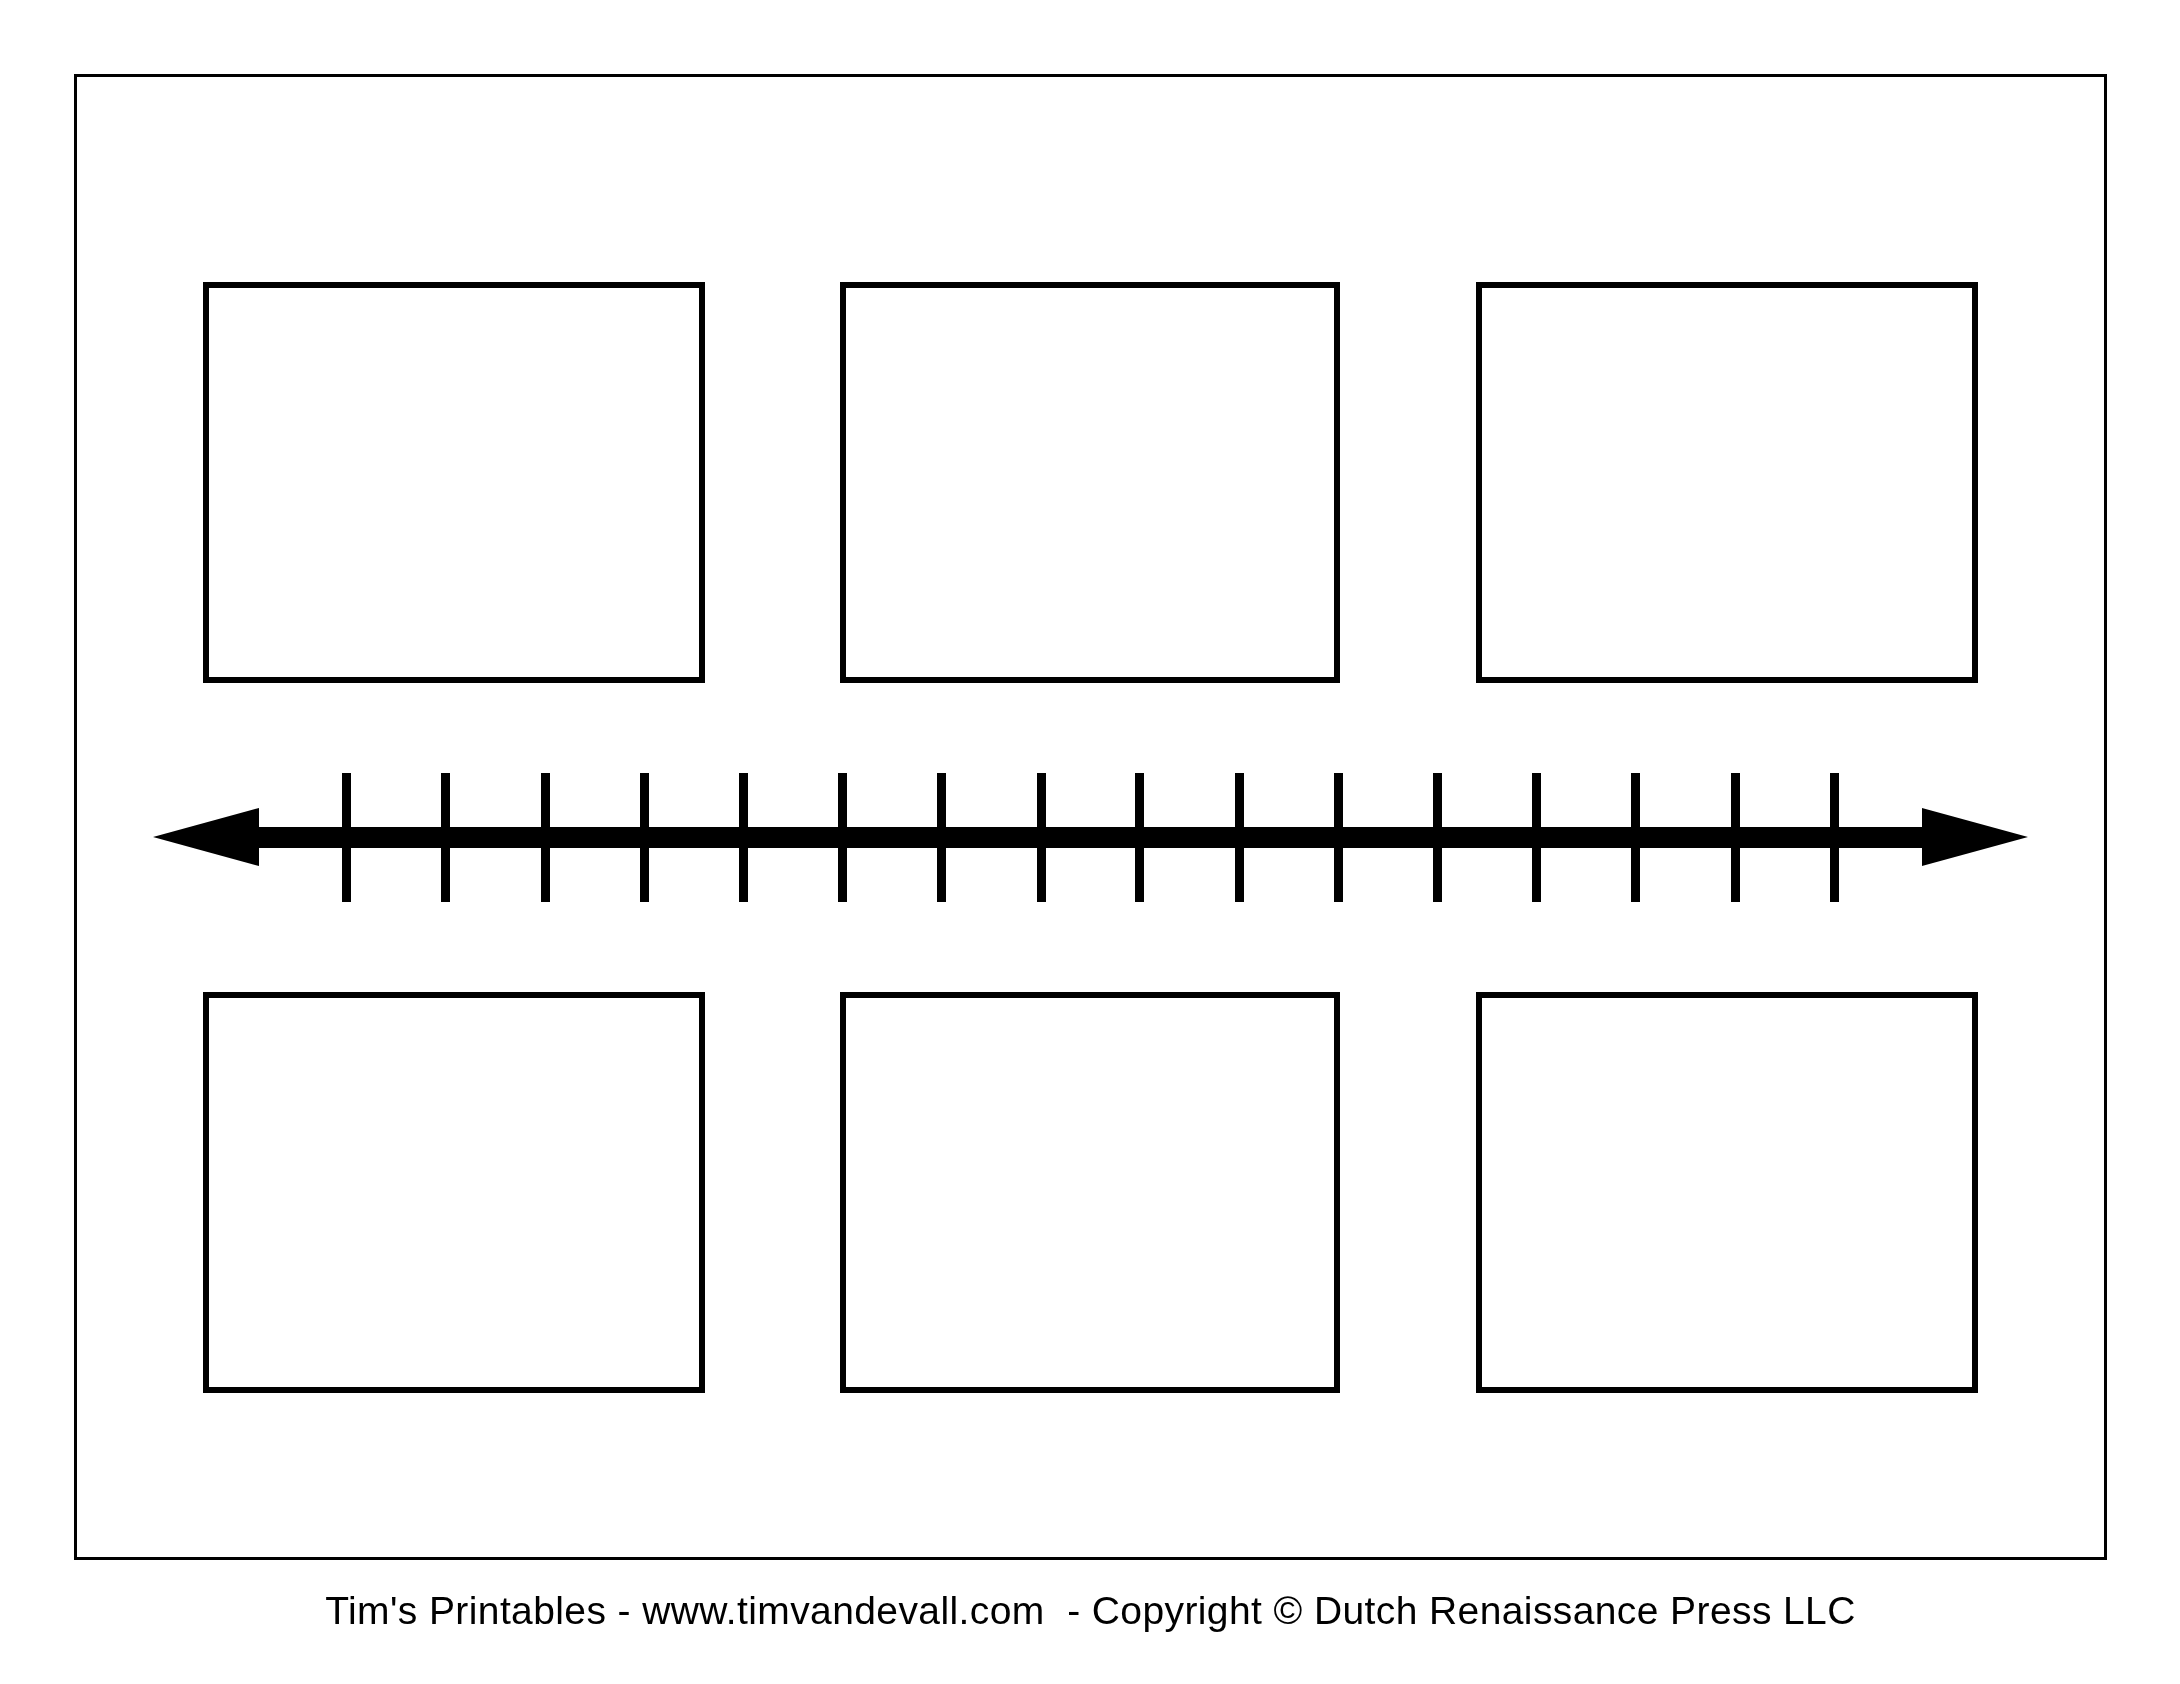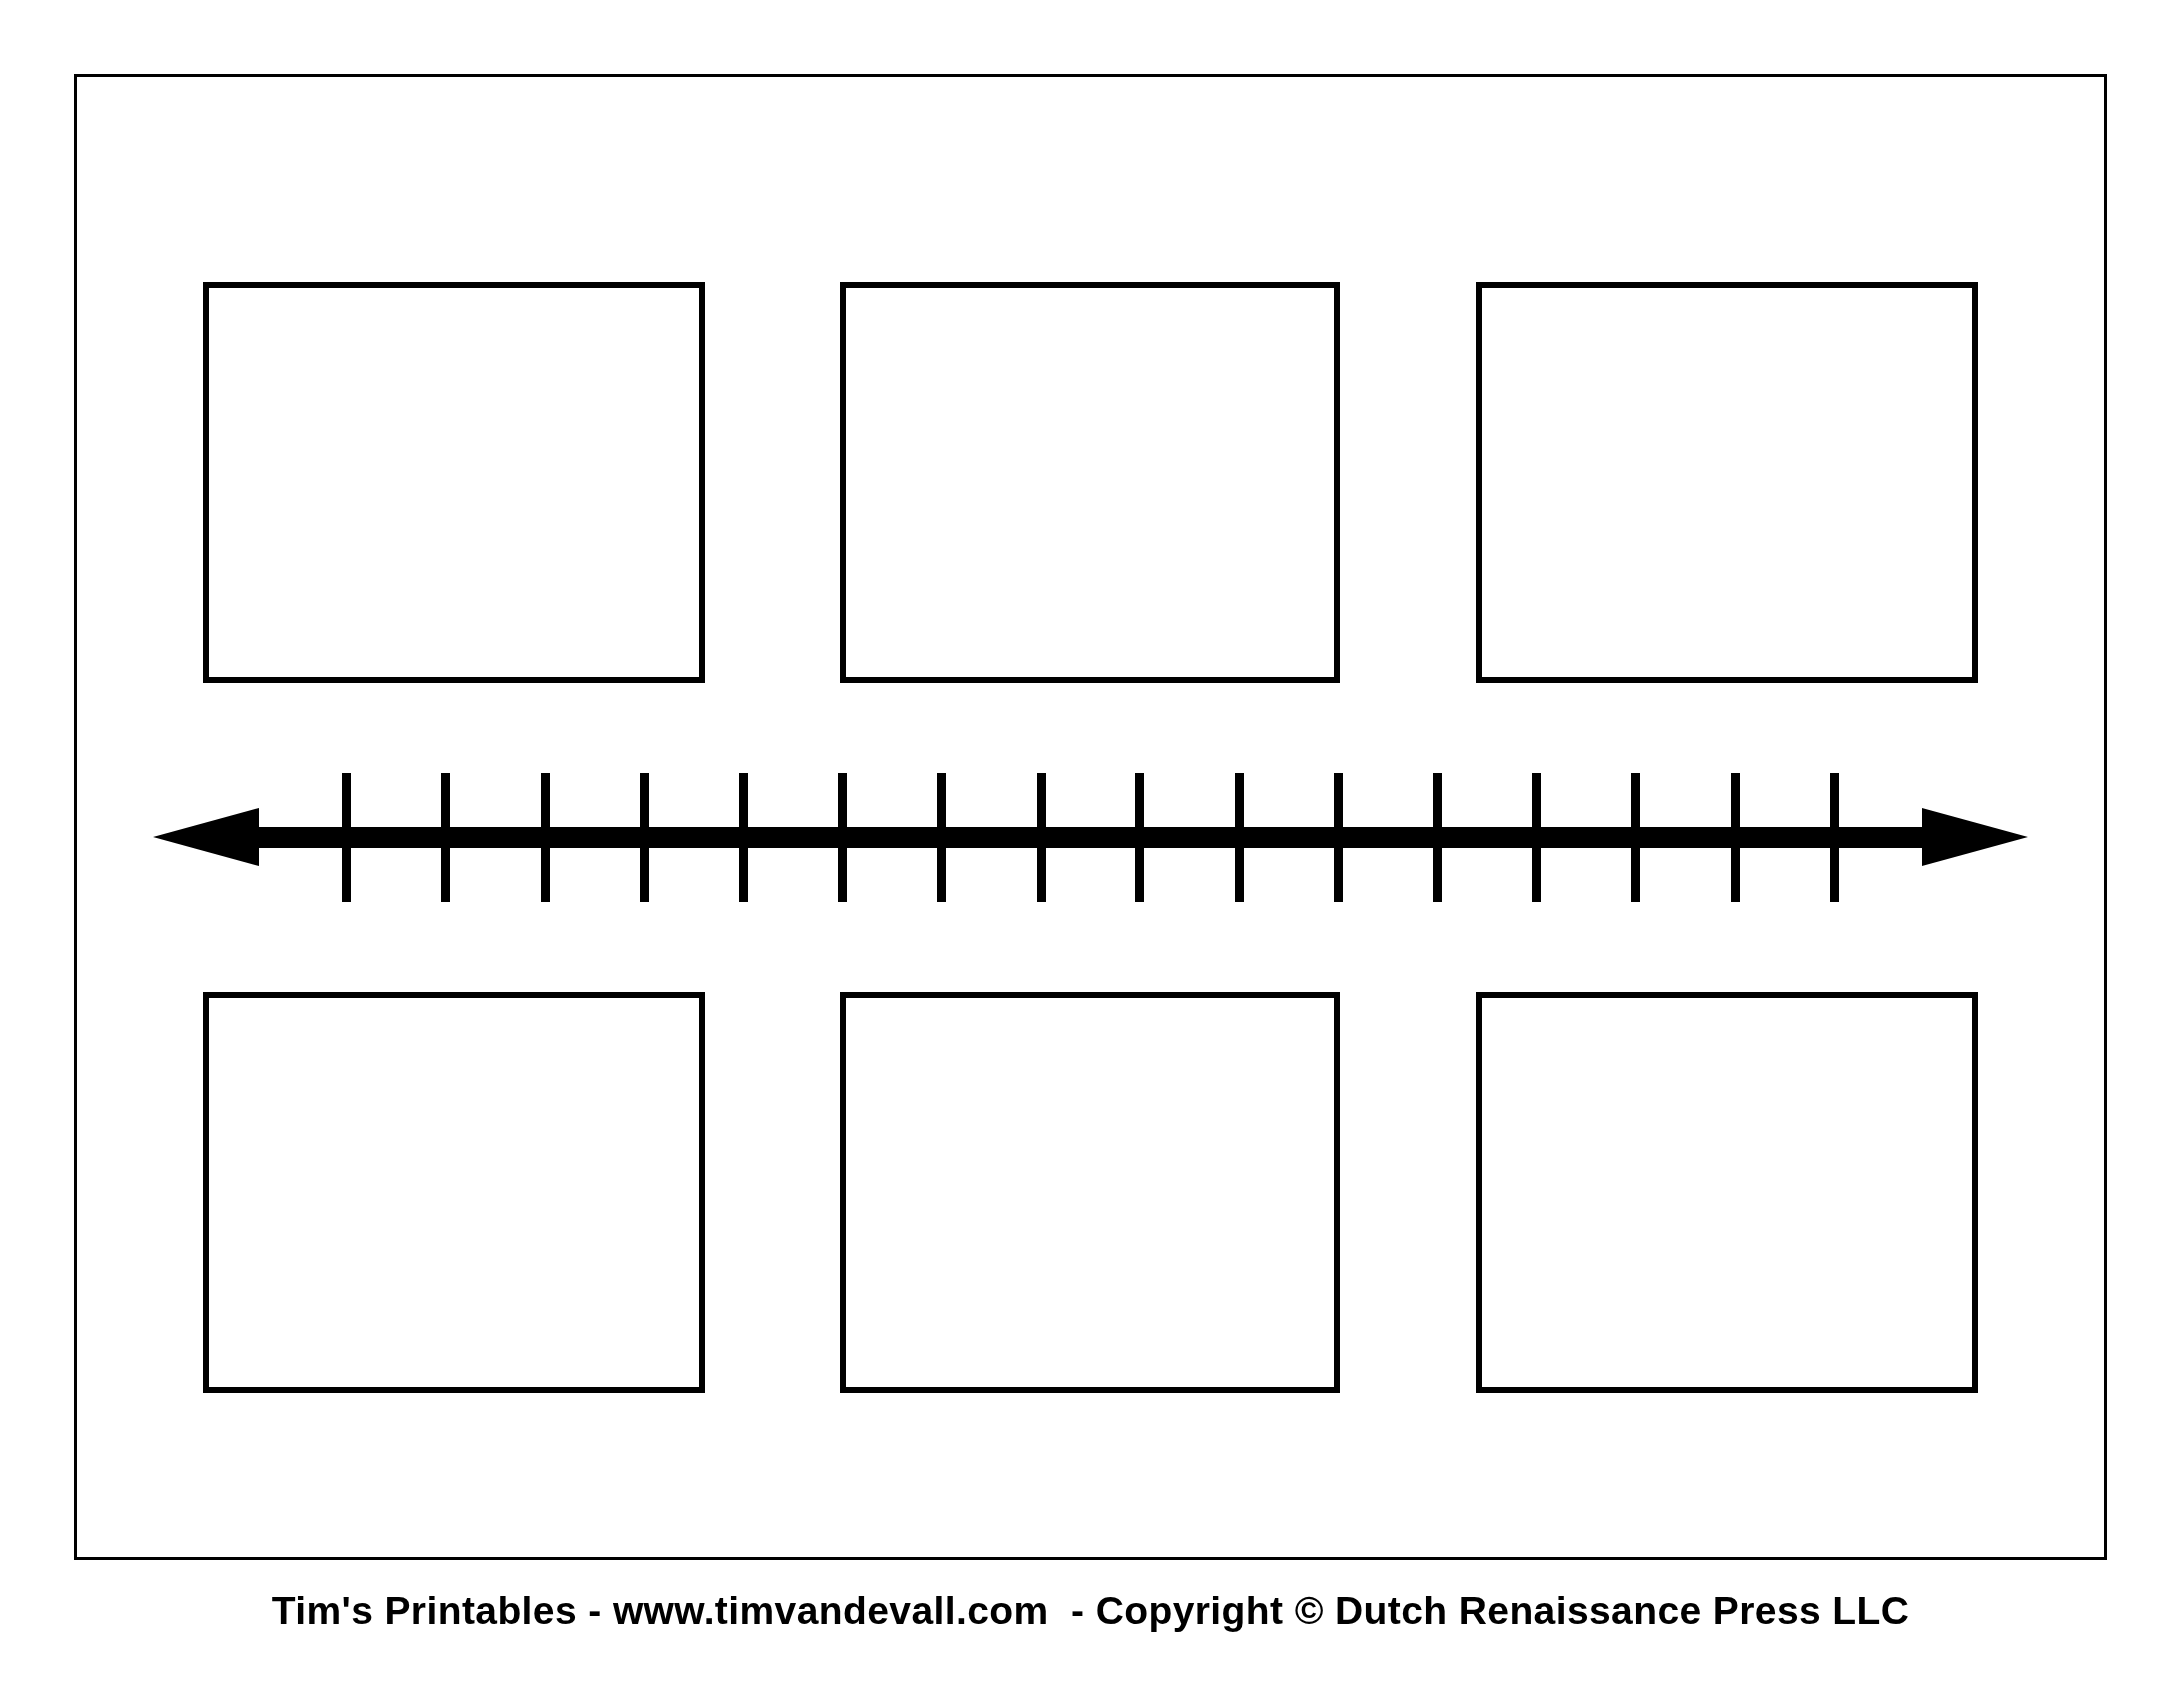"Tim's Printables - www.timvandevall.com" .footer-credit { font-weight: 700 -> 400 }
